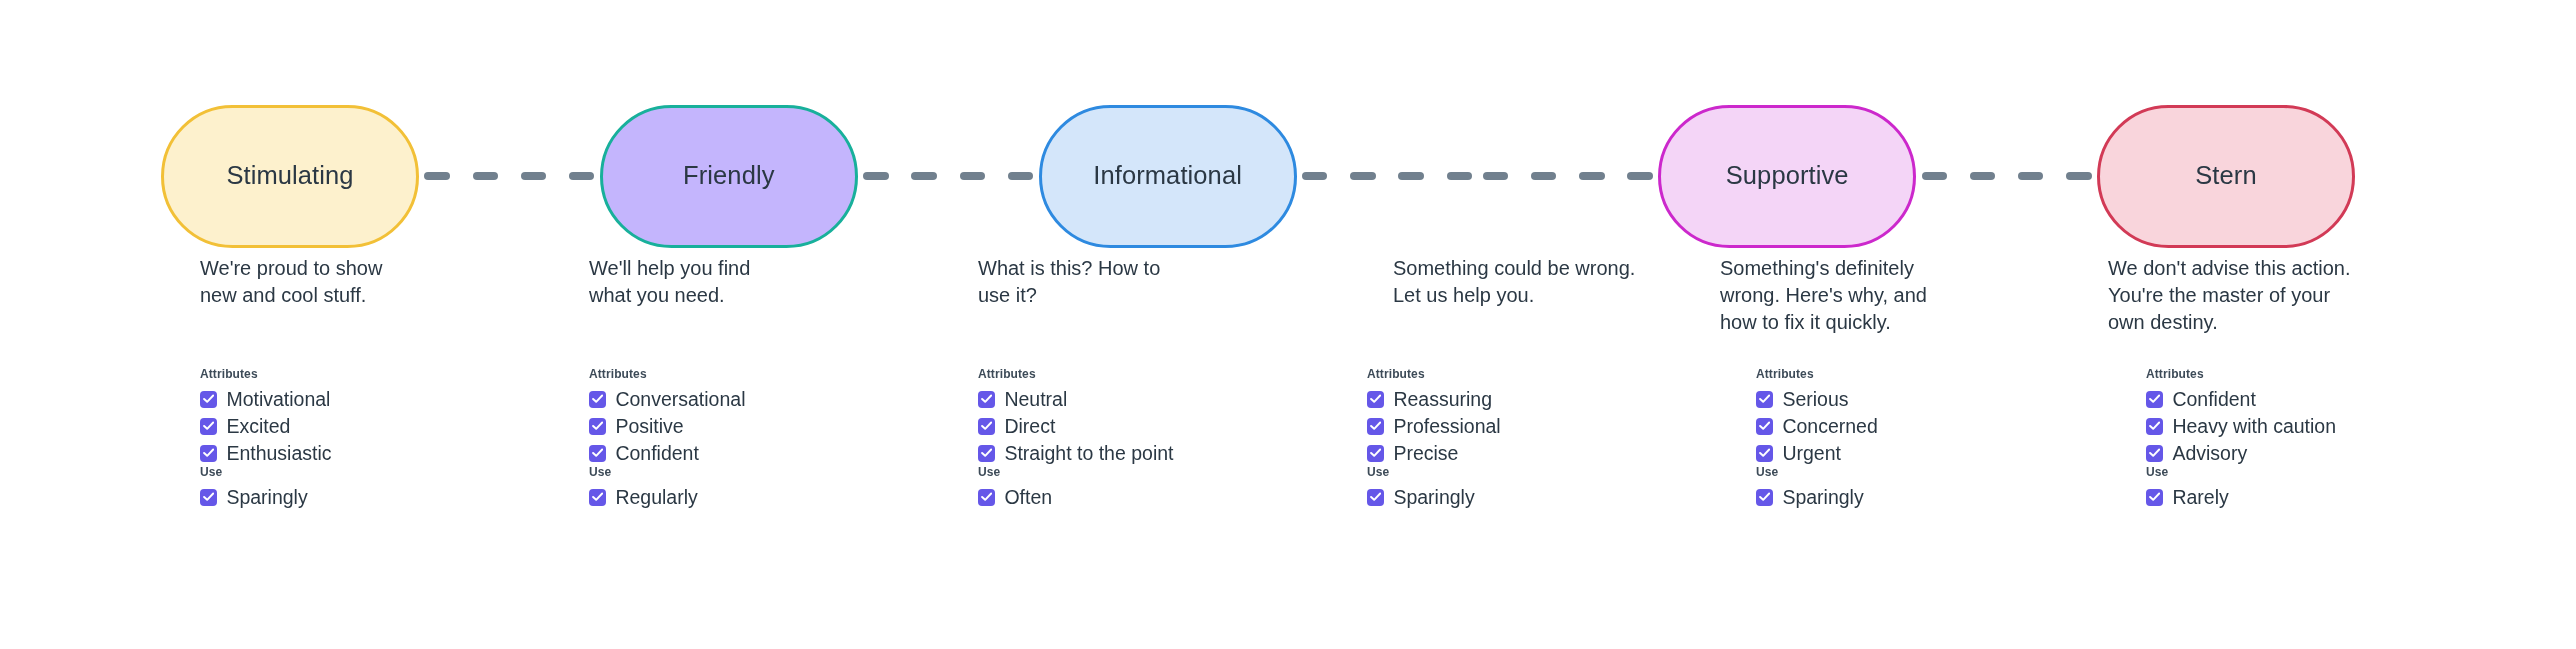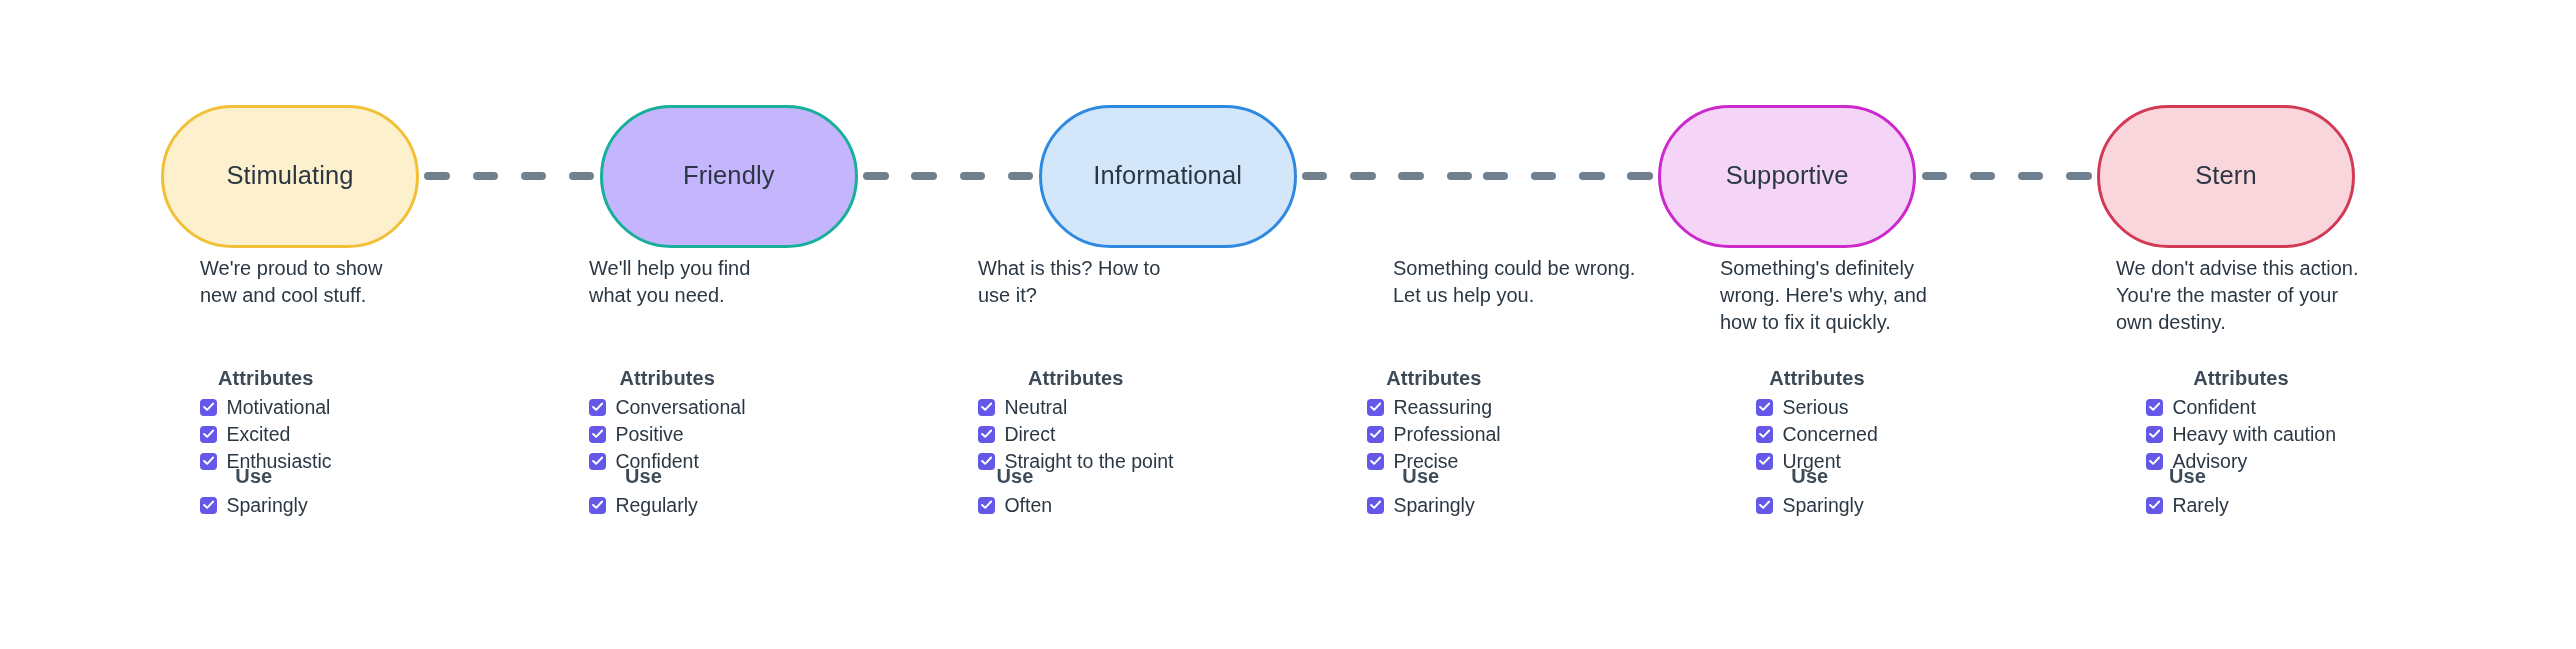"We don't advise this action." div.desc { margin-left: 36px -> 28px }
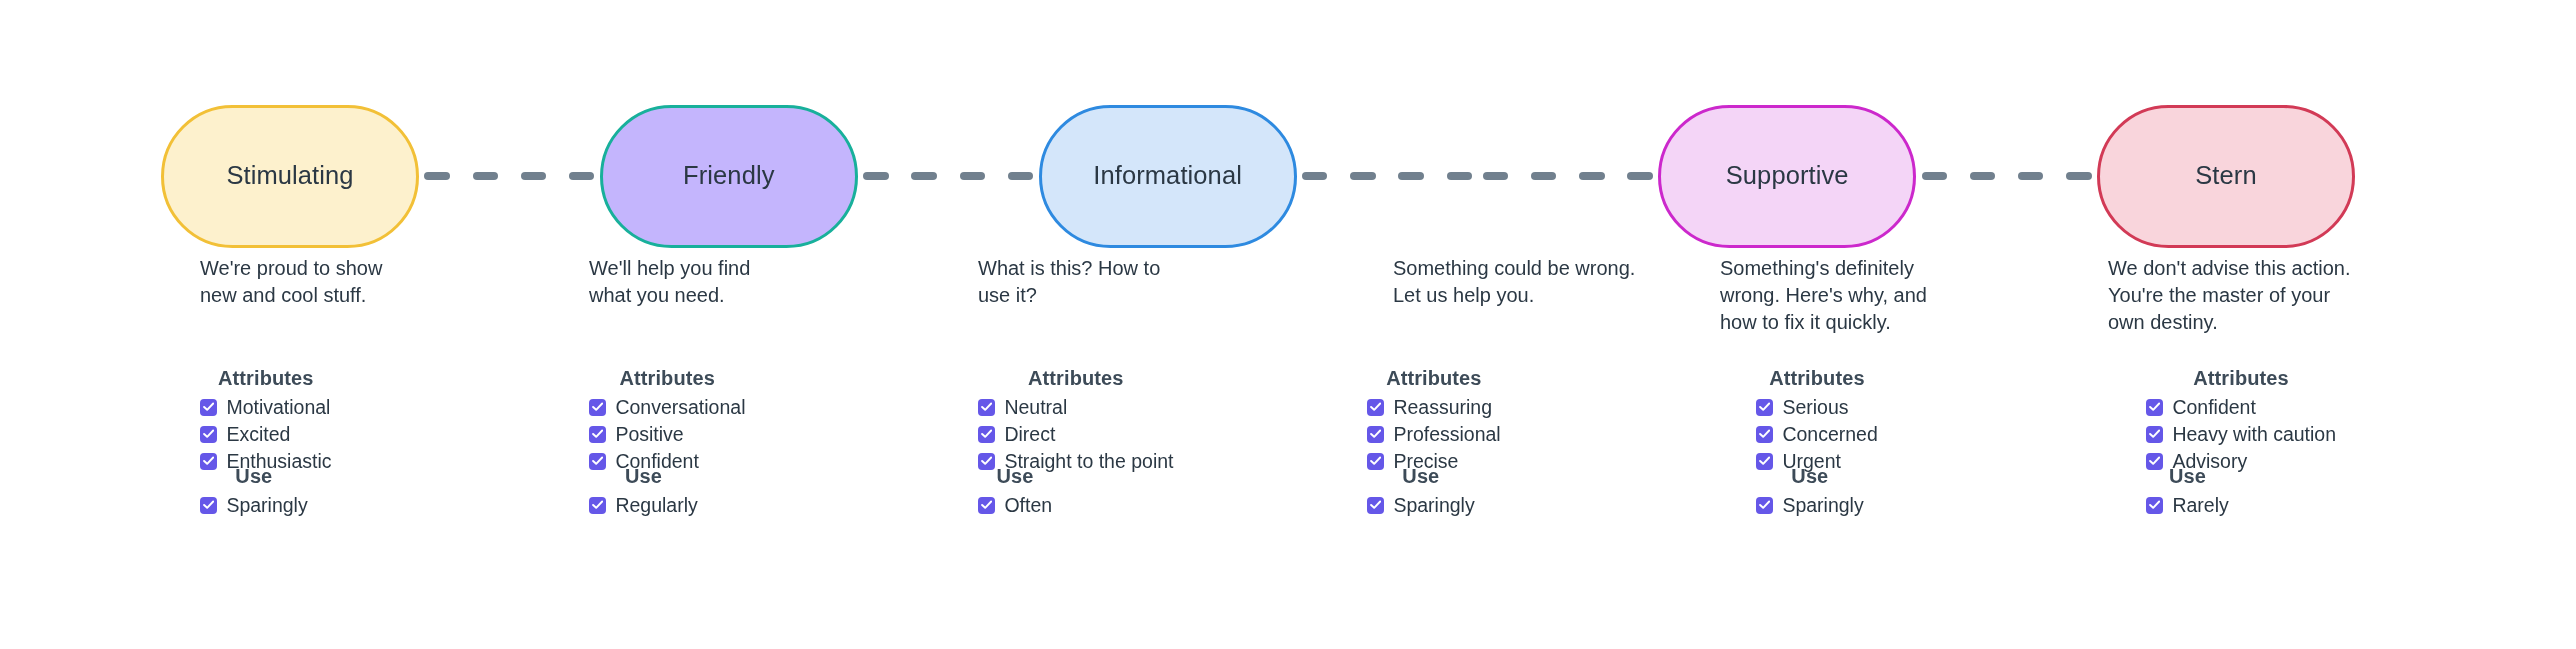"Attributes" .group-title { font-size: 20px -> 12px; text-align: center -> none }
